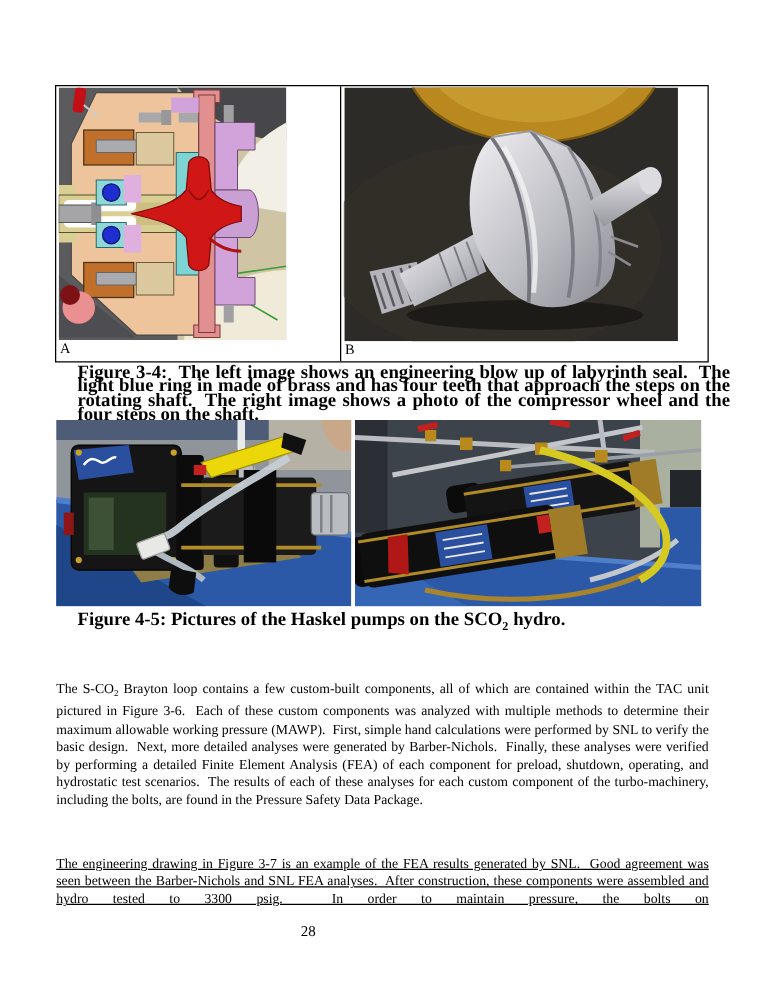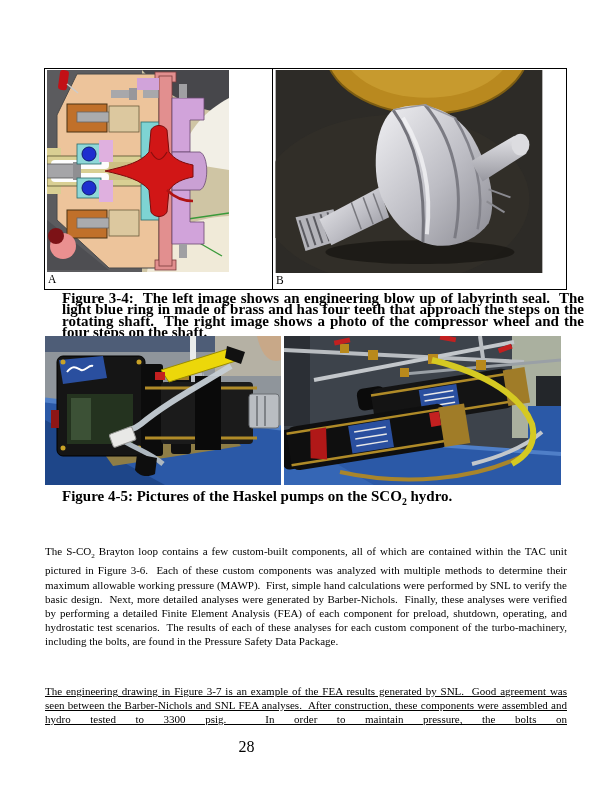"28" .pageno { font-size: 16px -> 12px }
